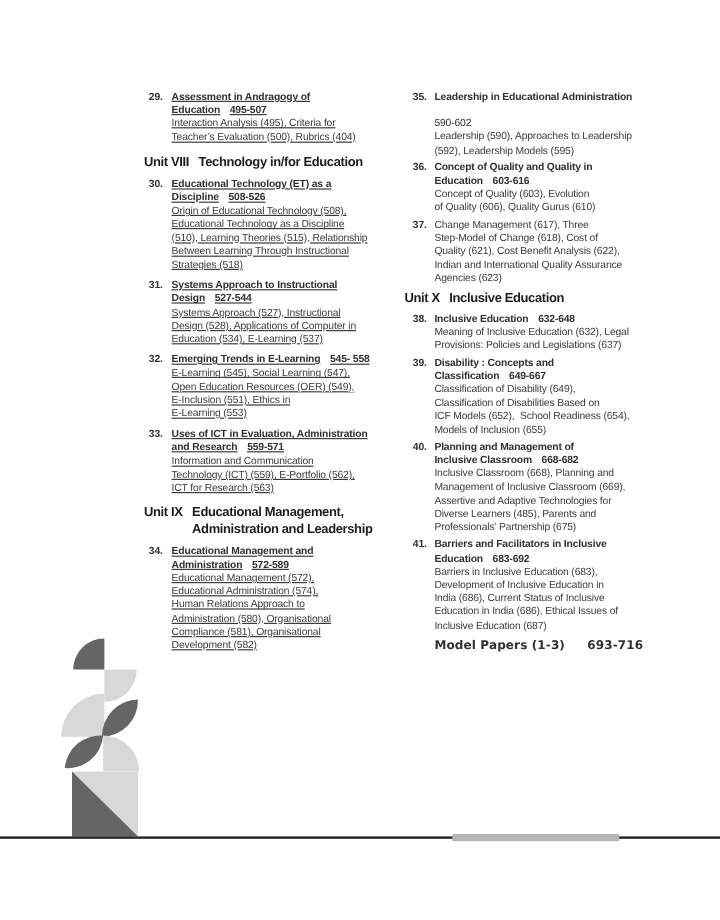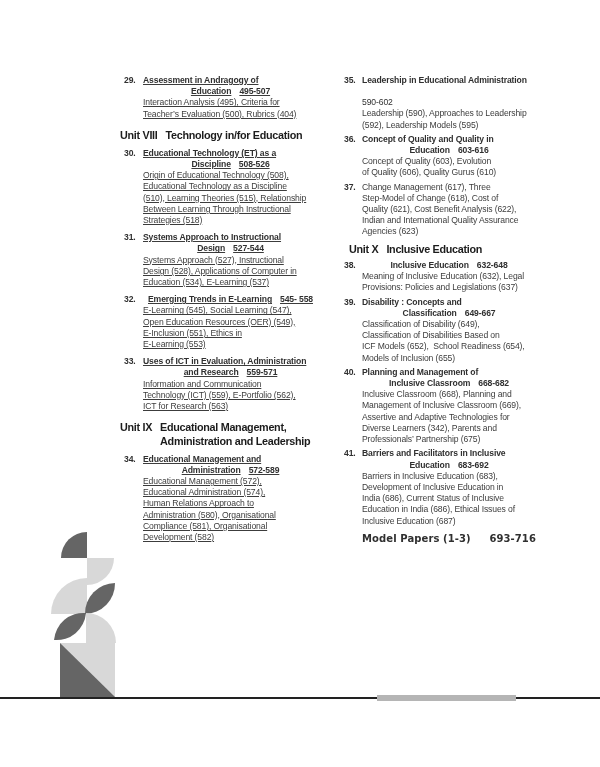"Education" .tl-last { justify-content: center -> flex-start }
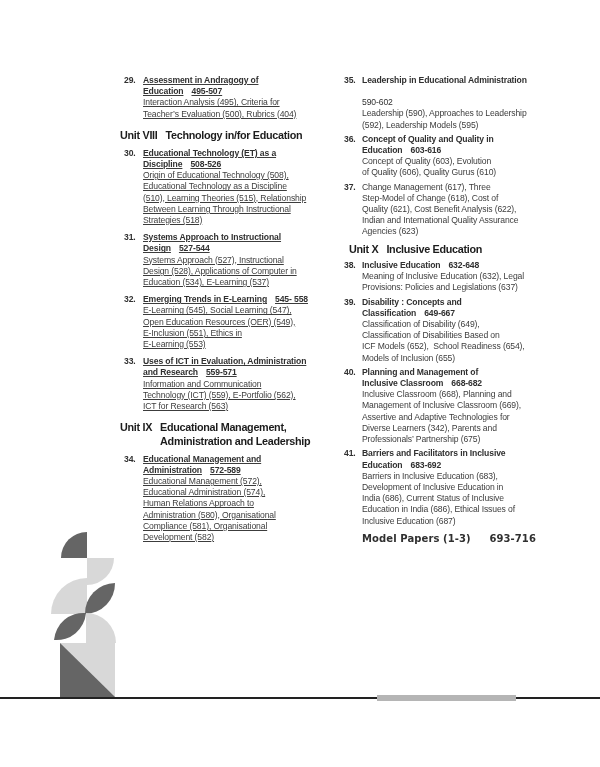"Unit X" .col-right .unit { margin: 5px 0 4px 12px -> 5px 0 4px 0 }
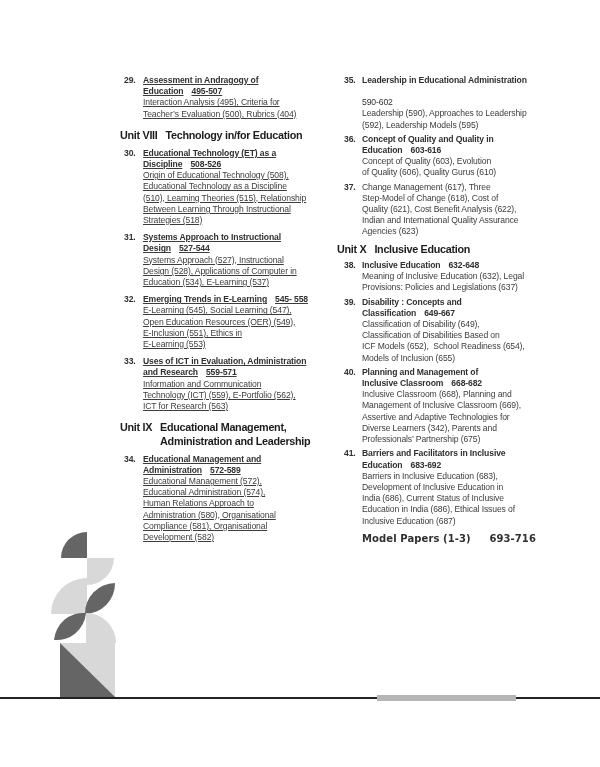"Diverse Learners (342), Parents and" div.bl { text: 342 -> 485 }
